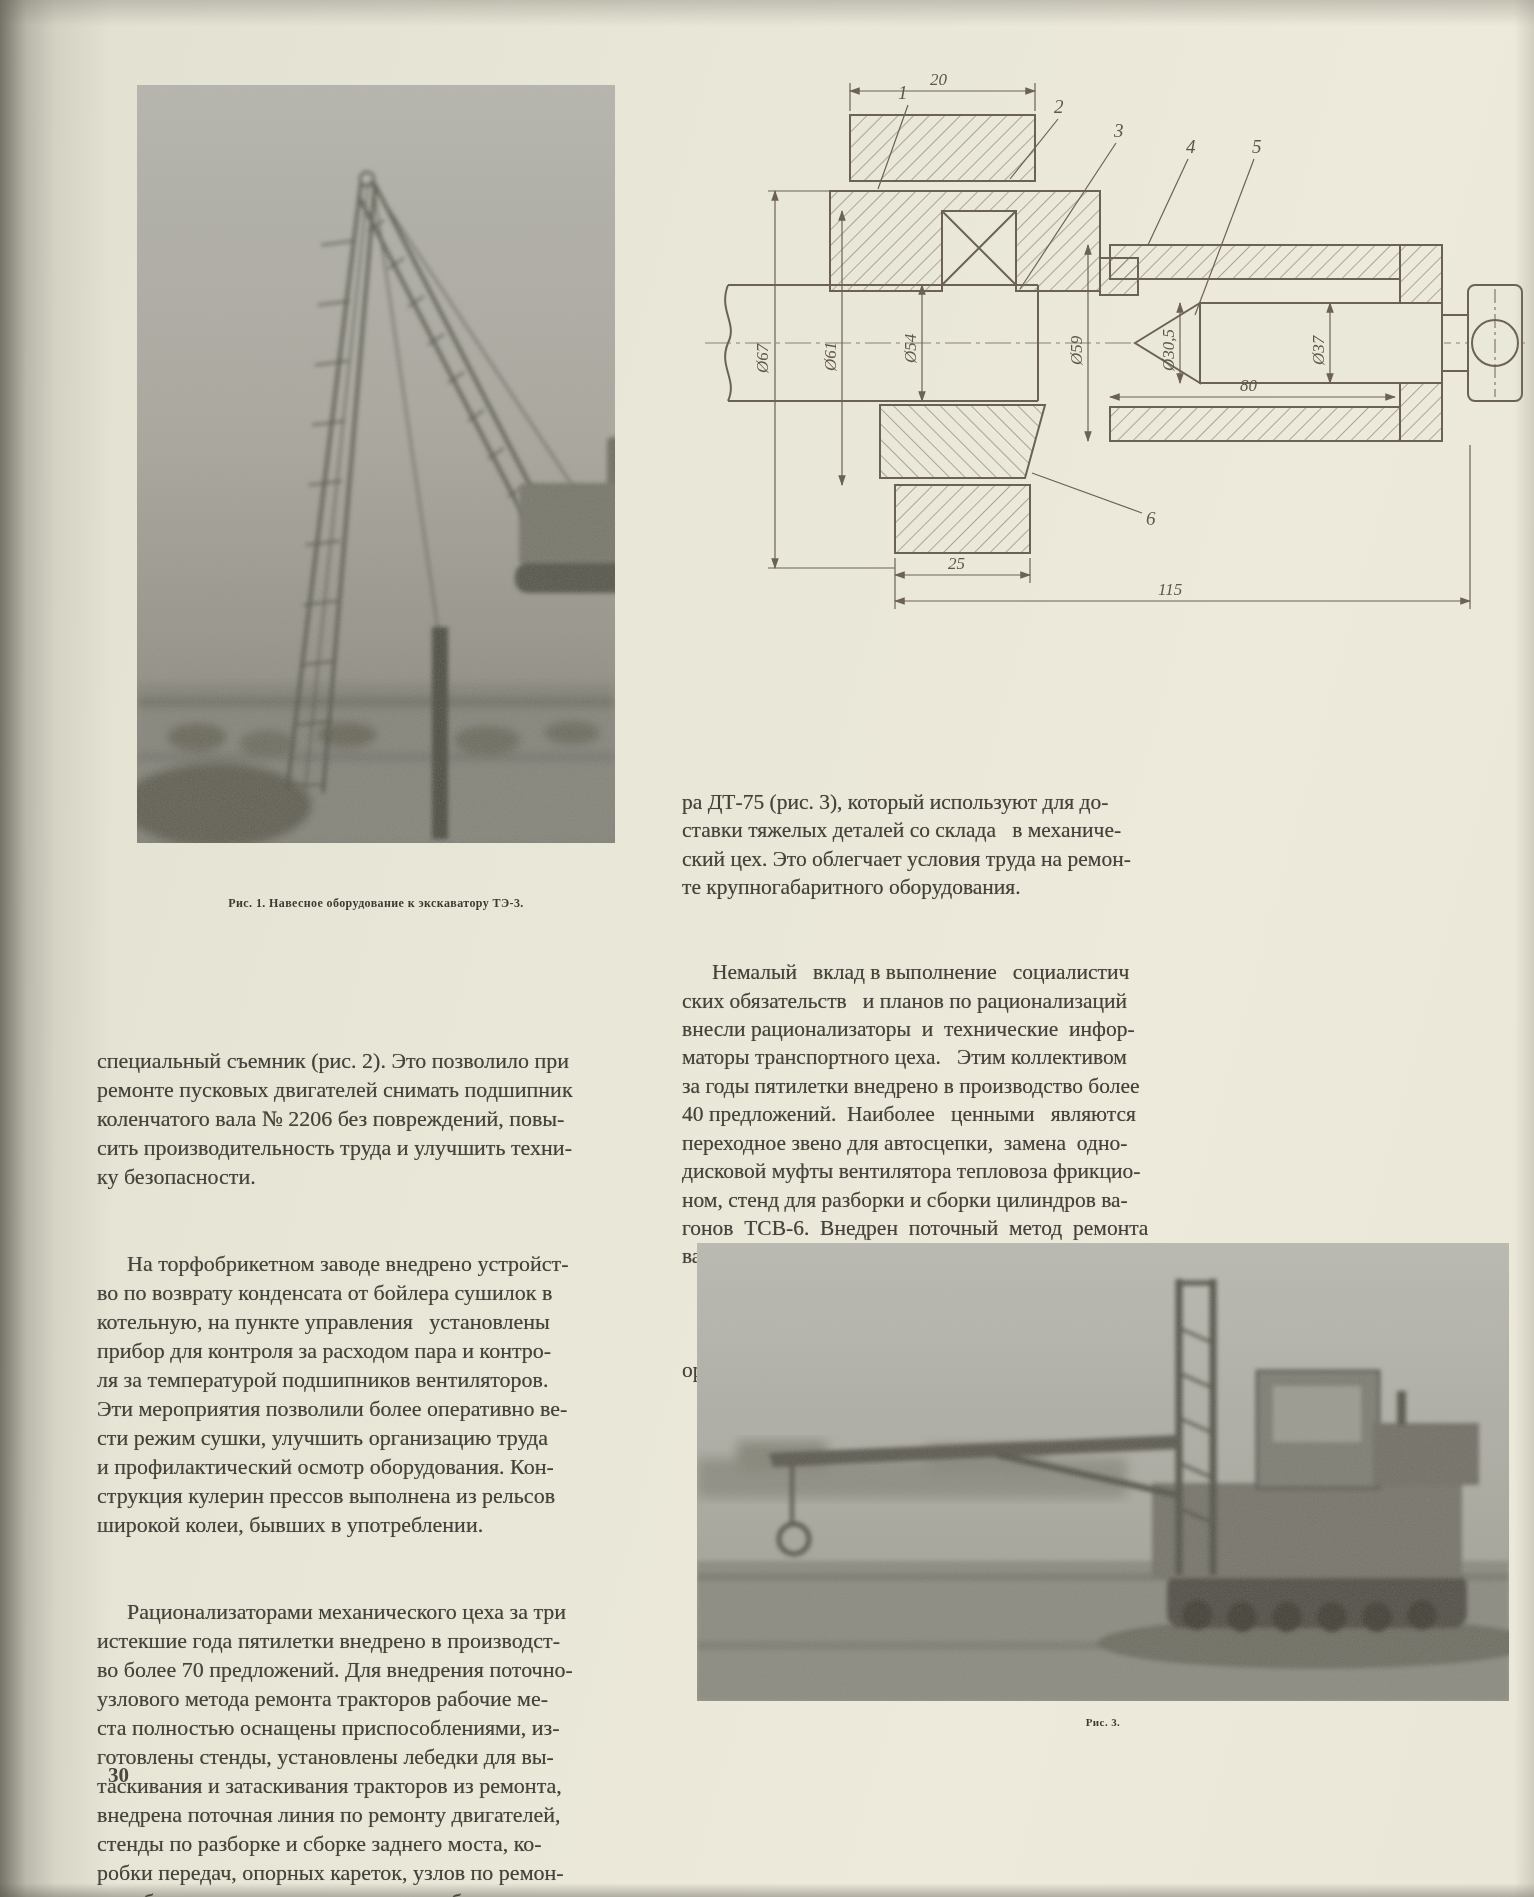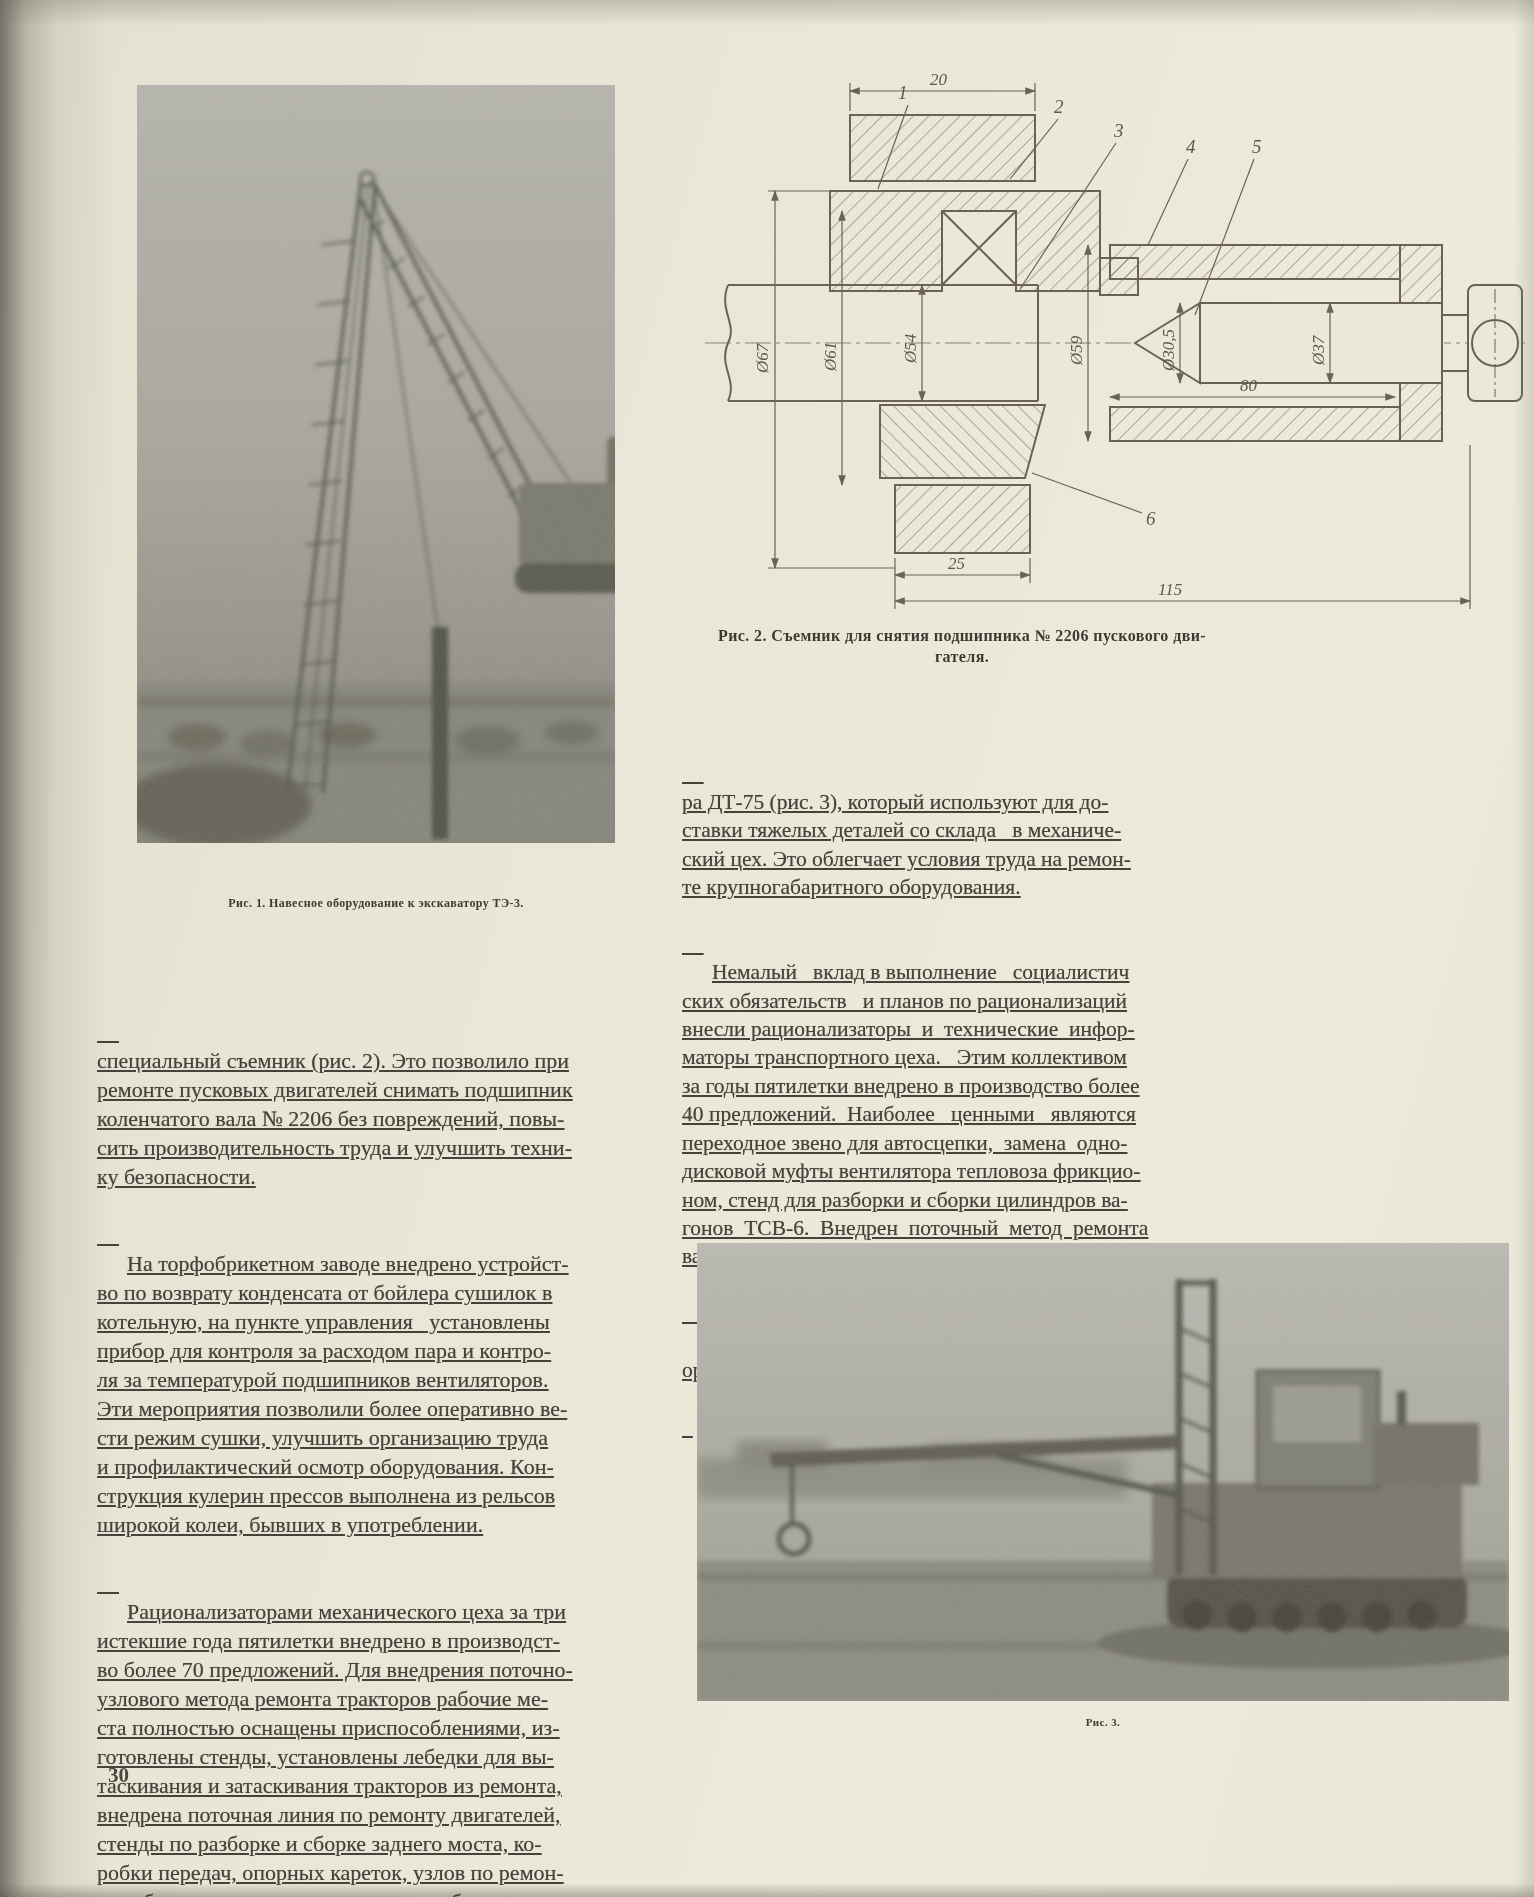"Рис. 2. Съемник для снятия" div.caption { html: <div>Рис. 2. Съемник для снятия подшипника № 2206 пускового дви-<br>гателя.</div> -> none }
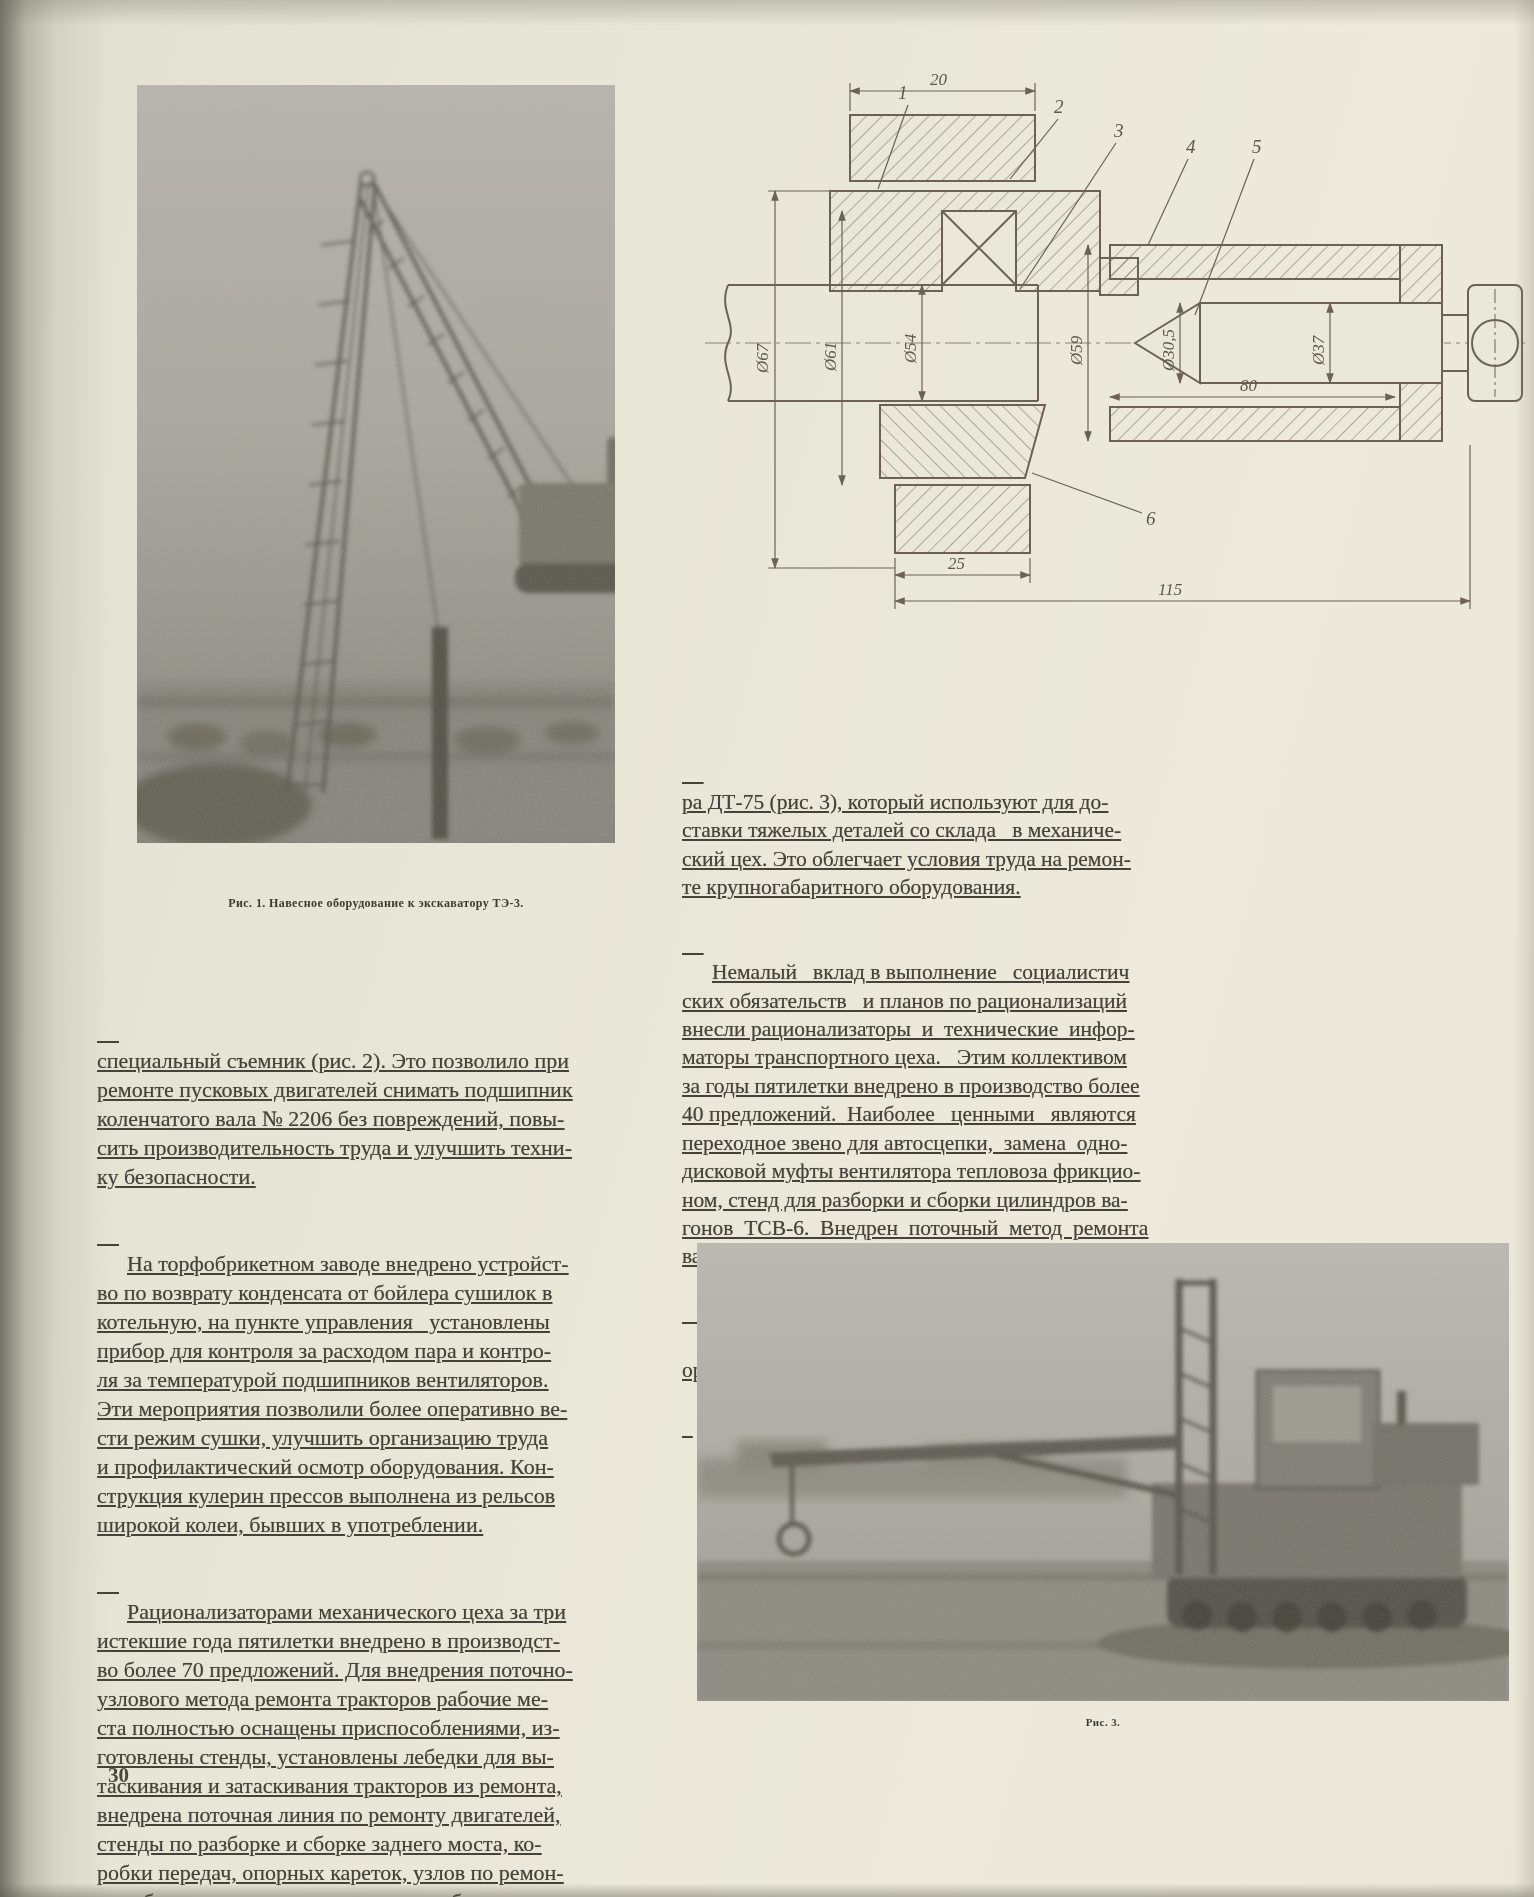"ра ДТ-75 (рис. 3), который" .col { text-decoration: underline -> none }
